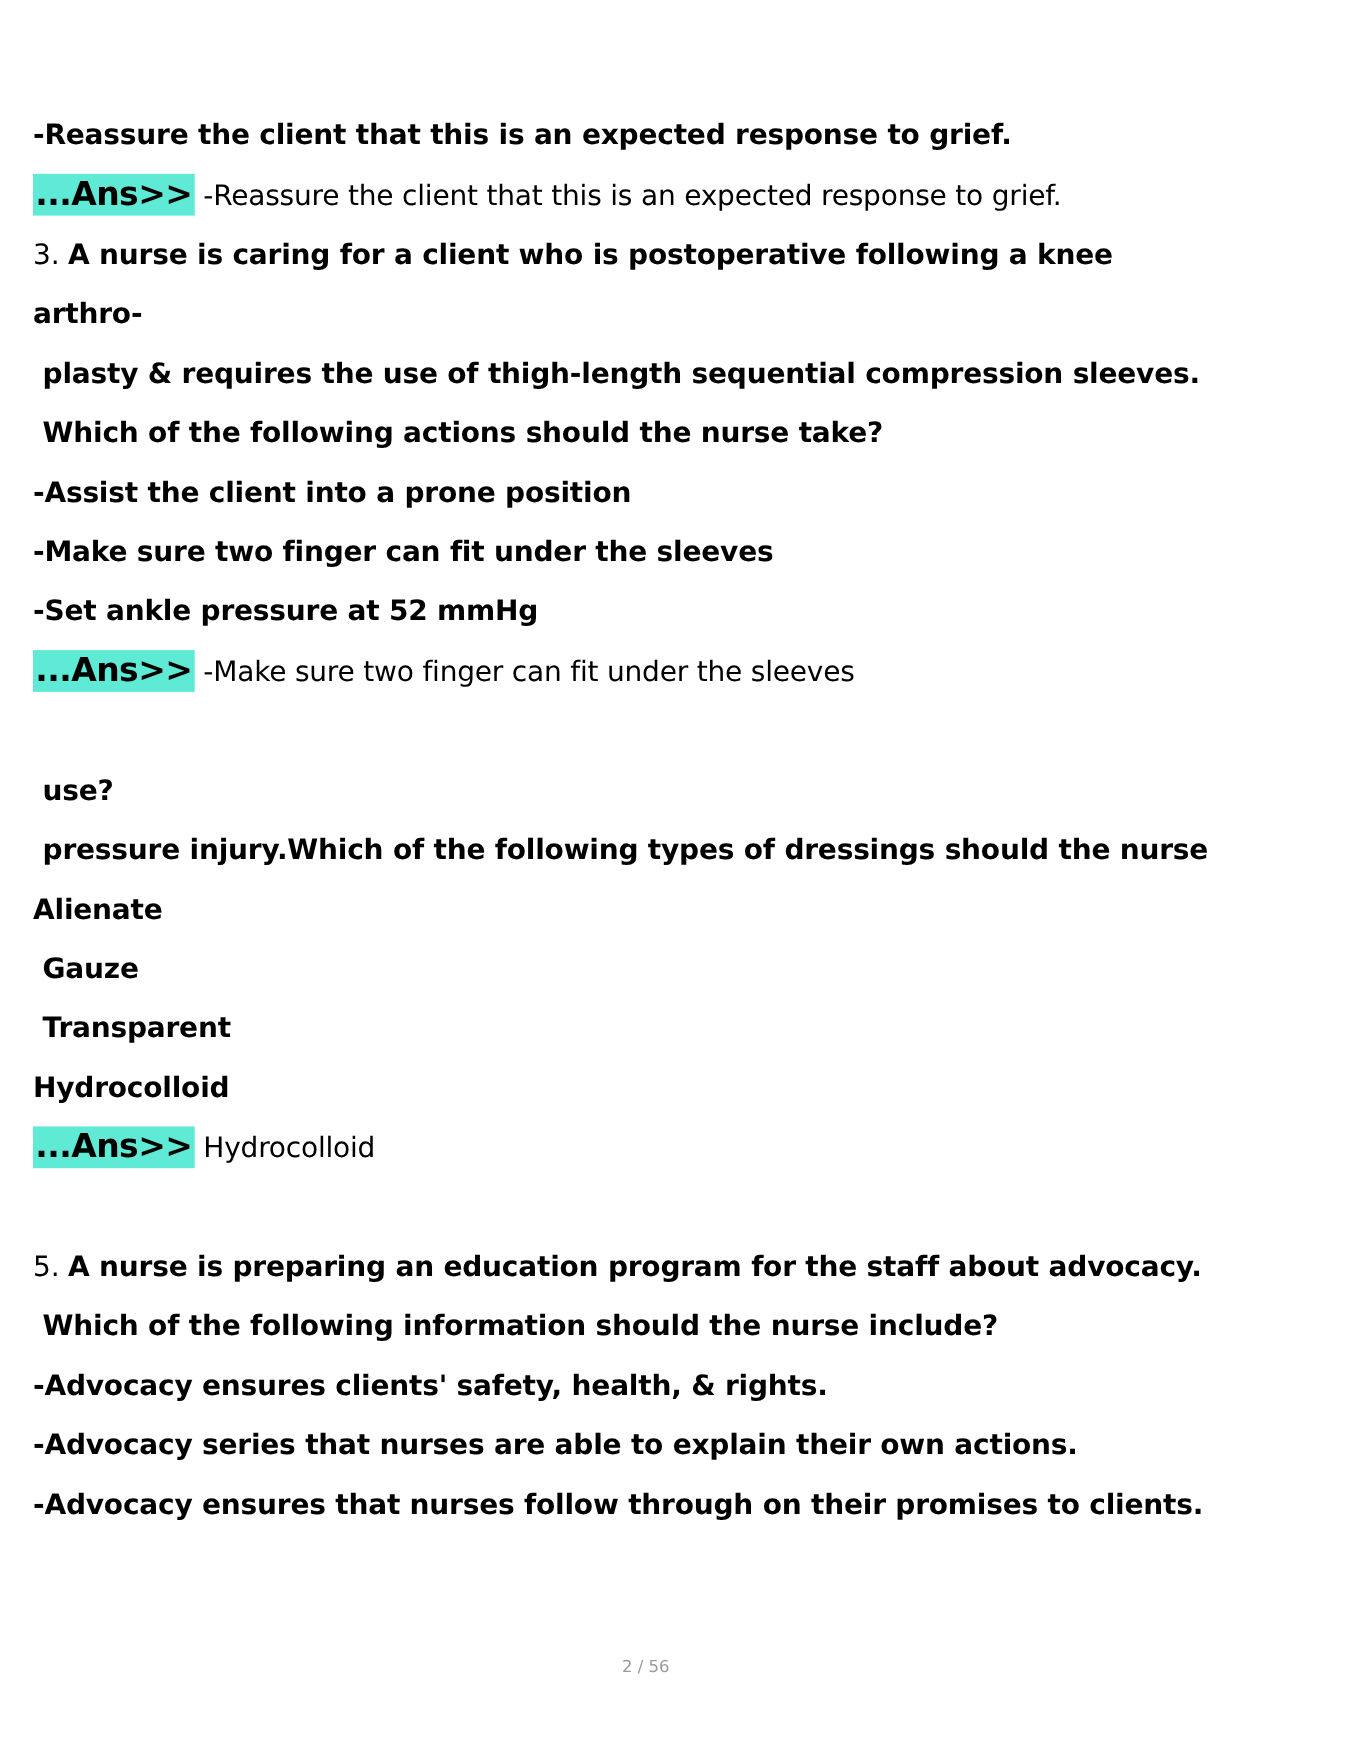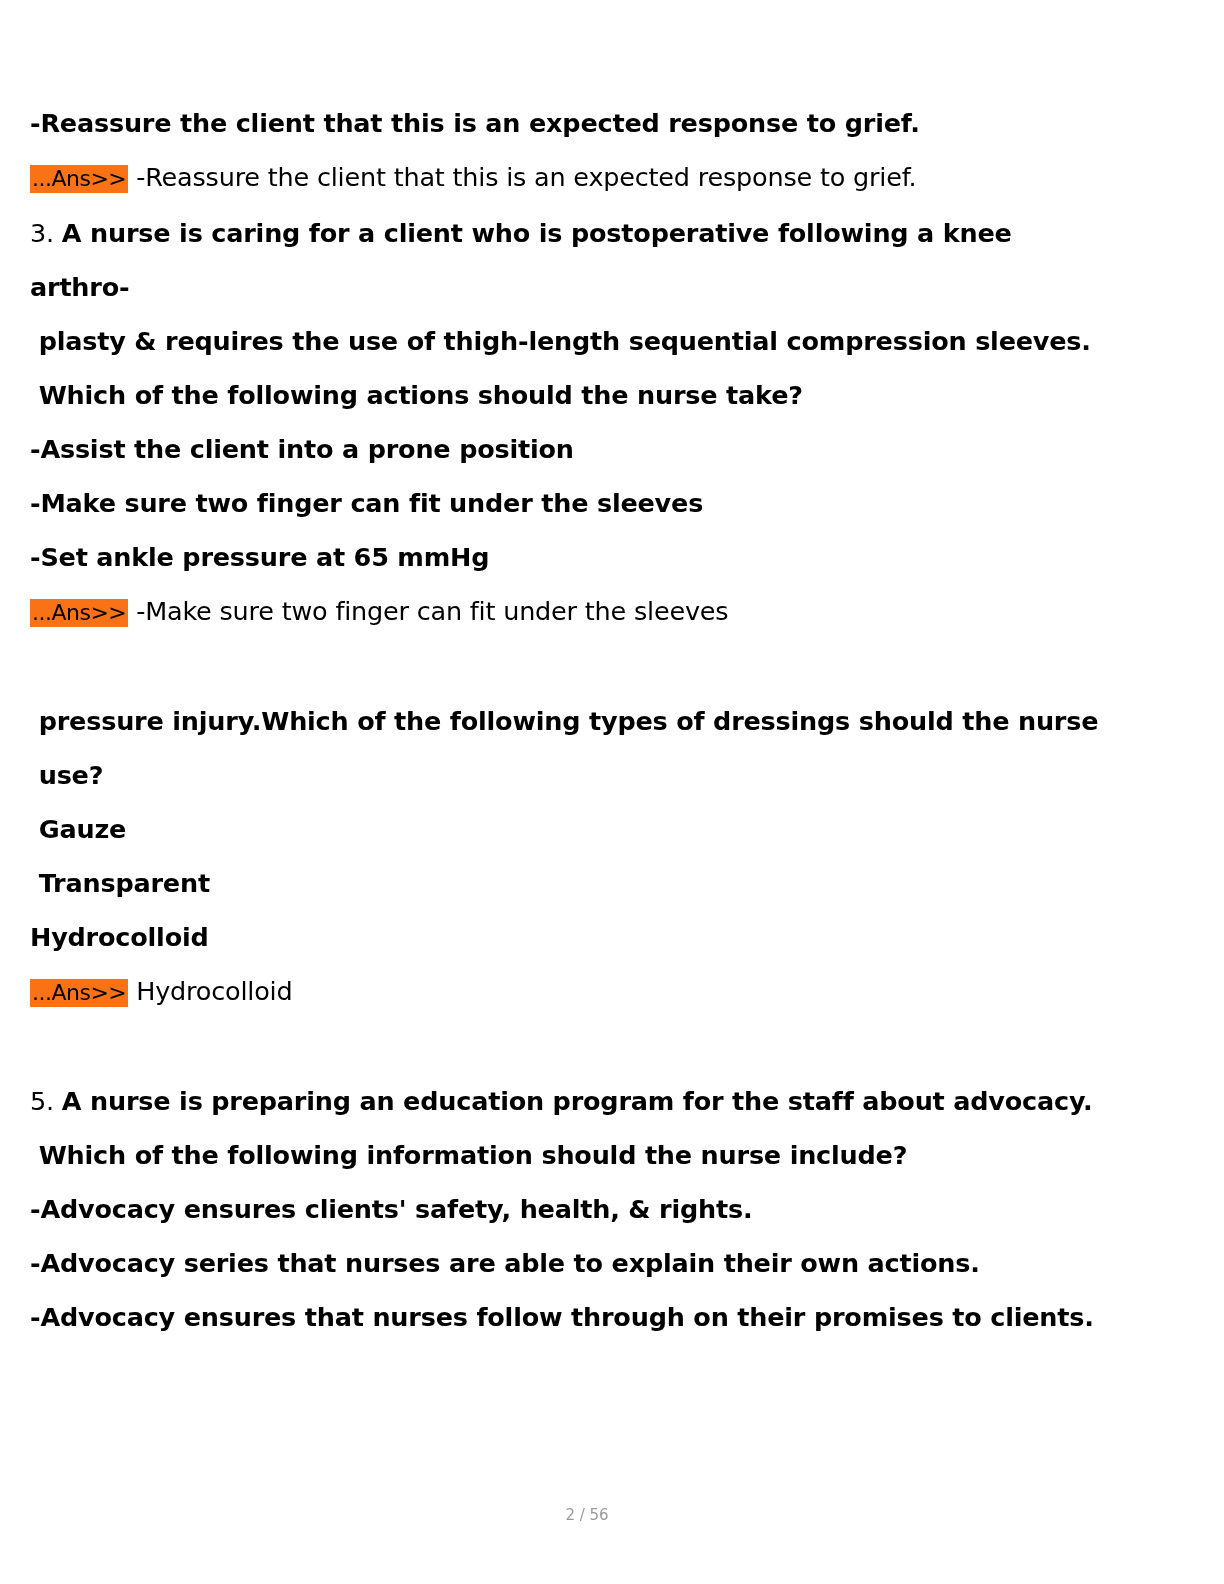"...Ans>>" .ans-tag { background: #f97316 -> #5eead4; font-size: 22px -> 30px; font-weight: normal -> bold }
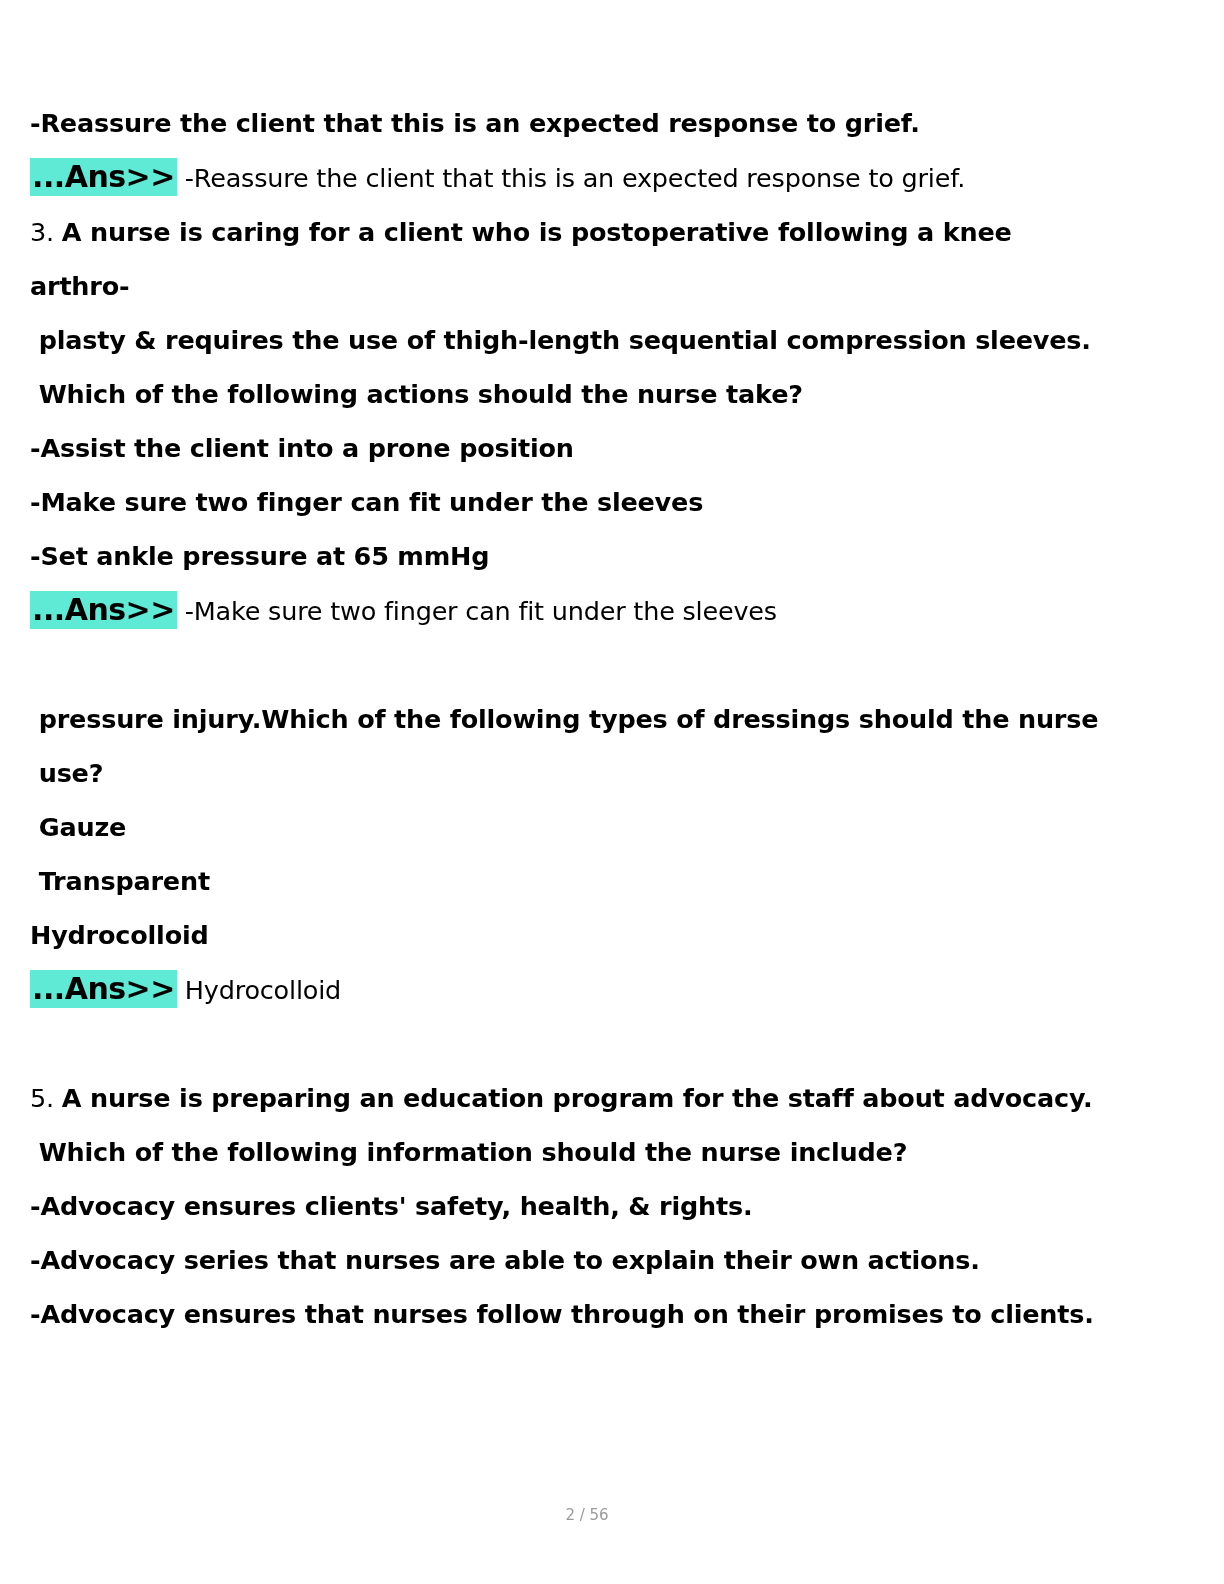"-Set ankle pressure at 65" div.line { text: 65 -> 52 }
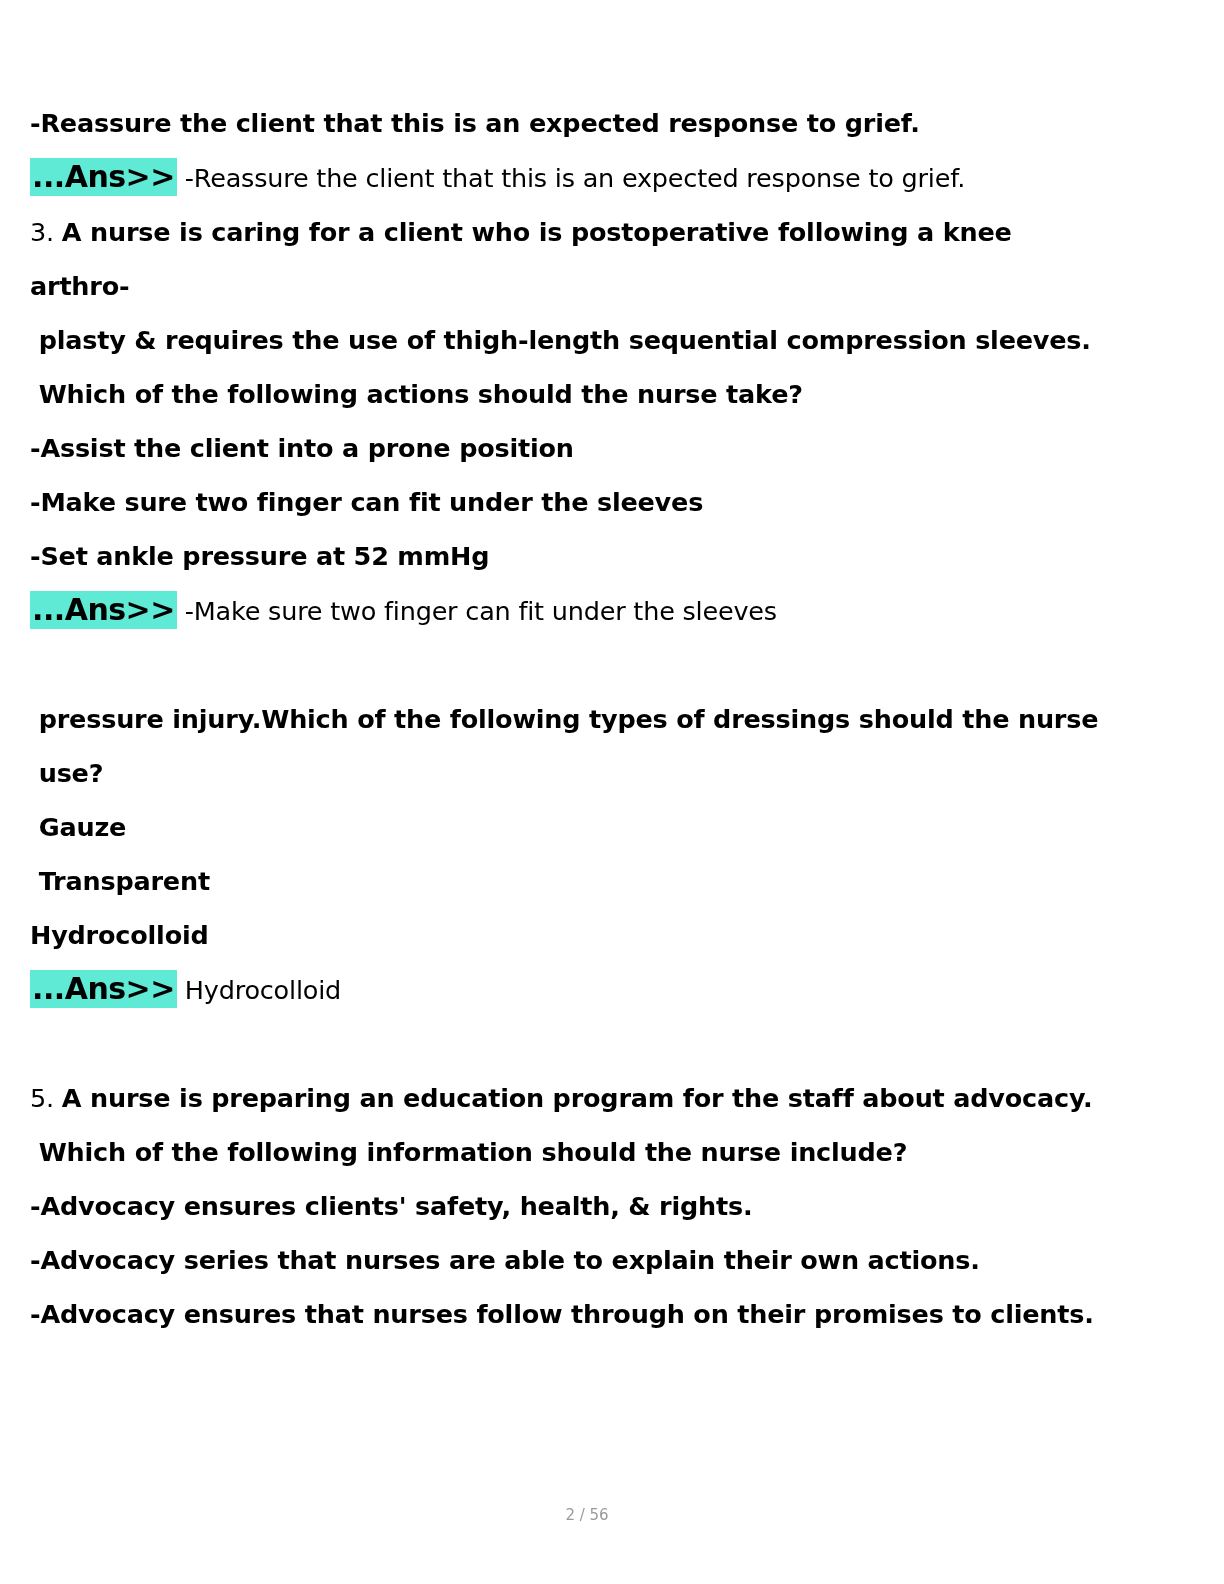"pressure injury.Which of the following" div.line { order: before "use?" -> after "use?" }
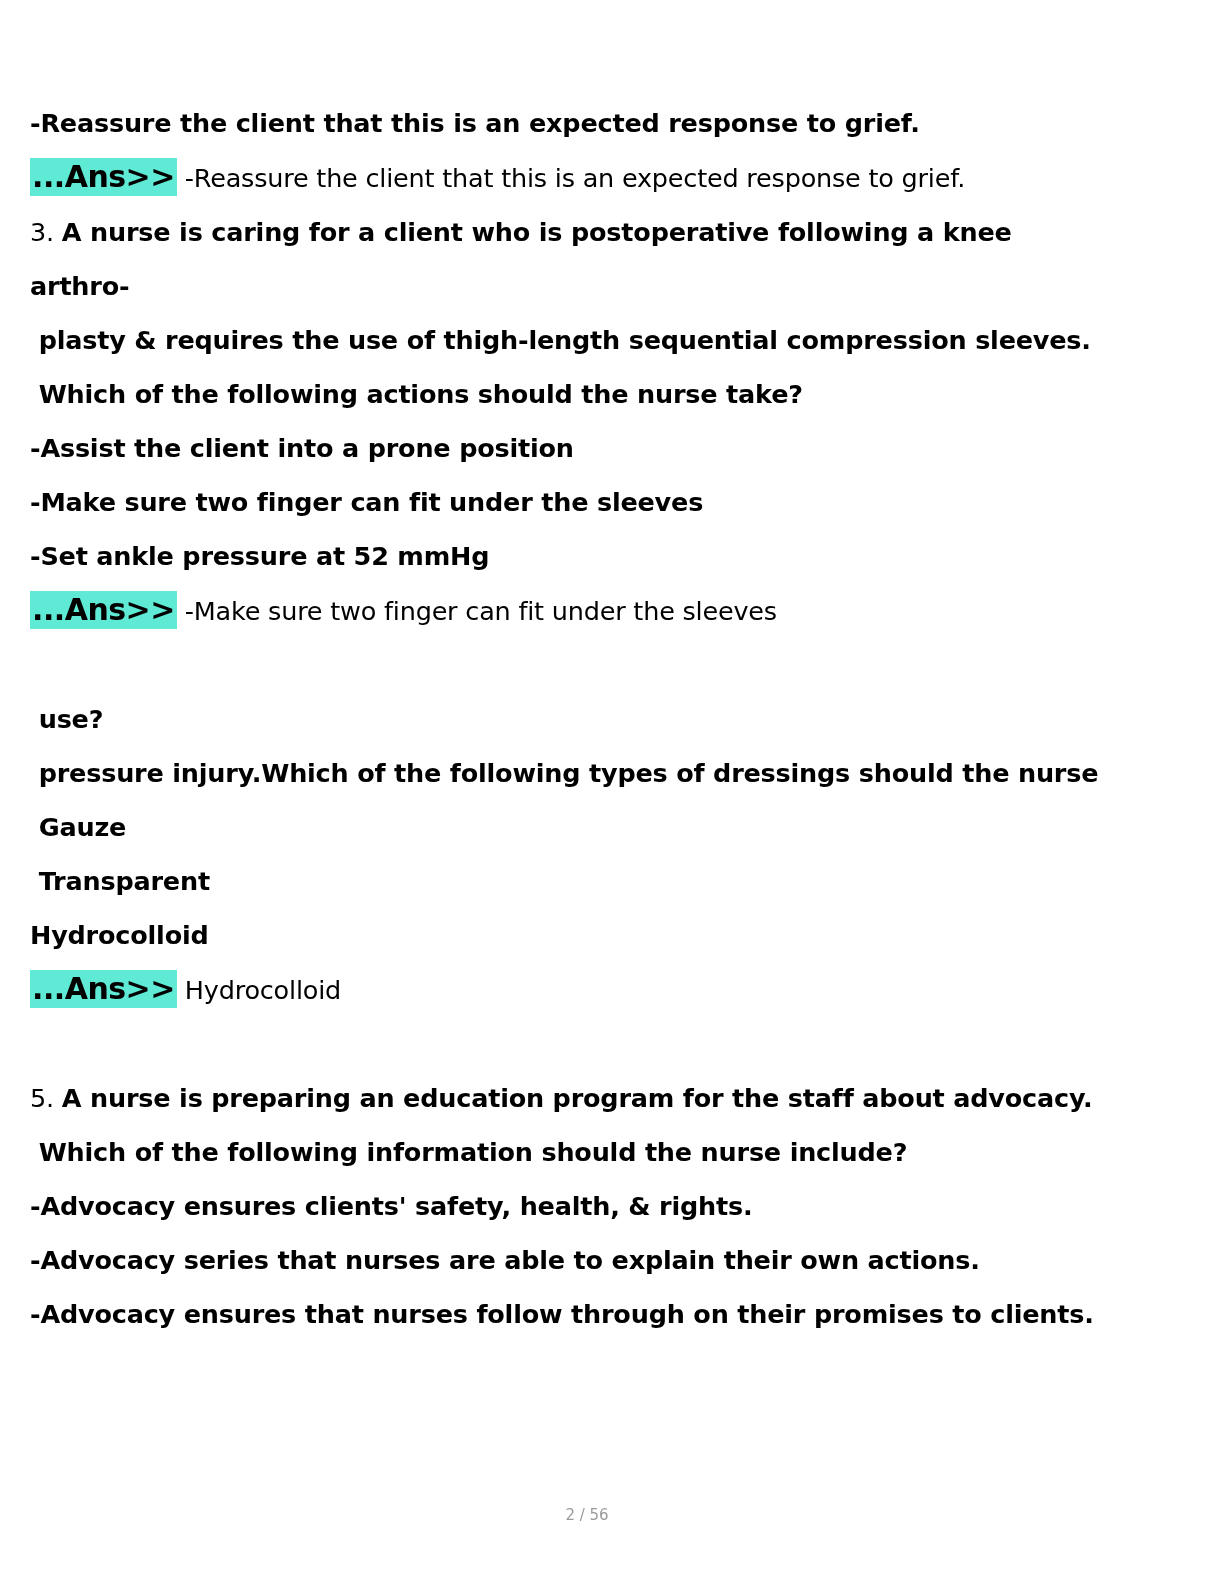"Alienate" div.line { html: none -> <div>Alienate</div> }
